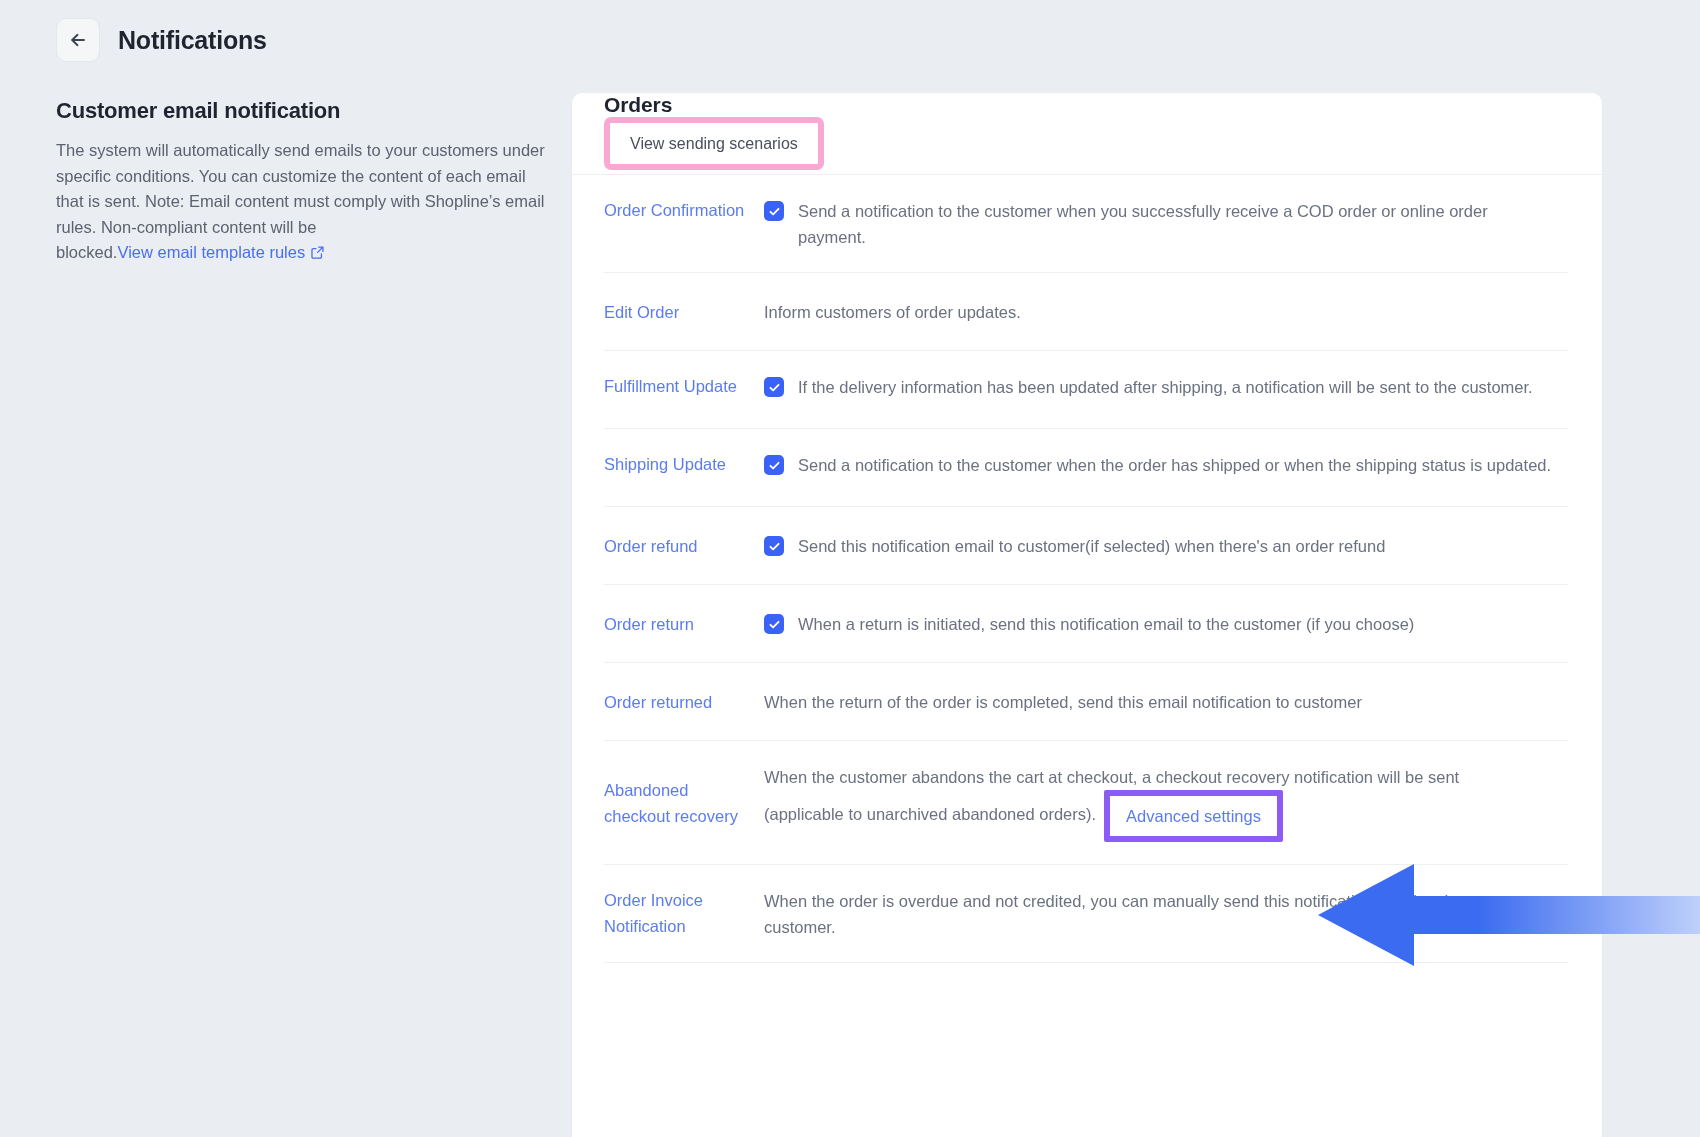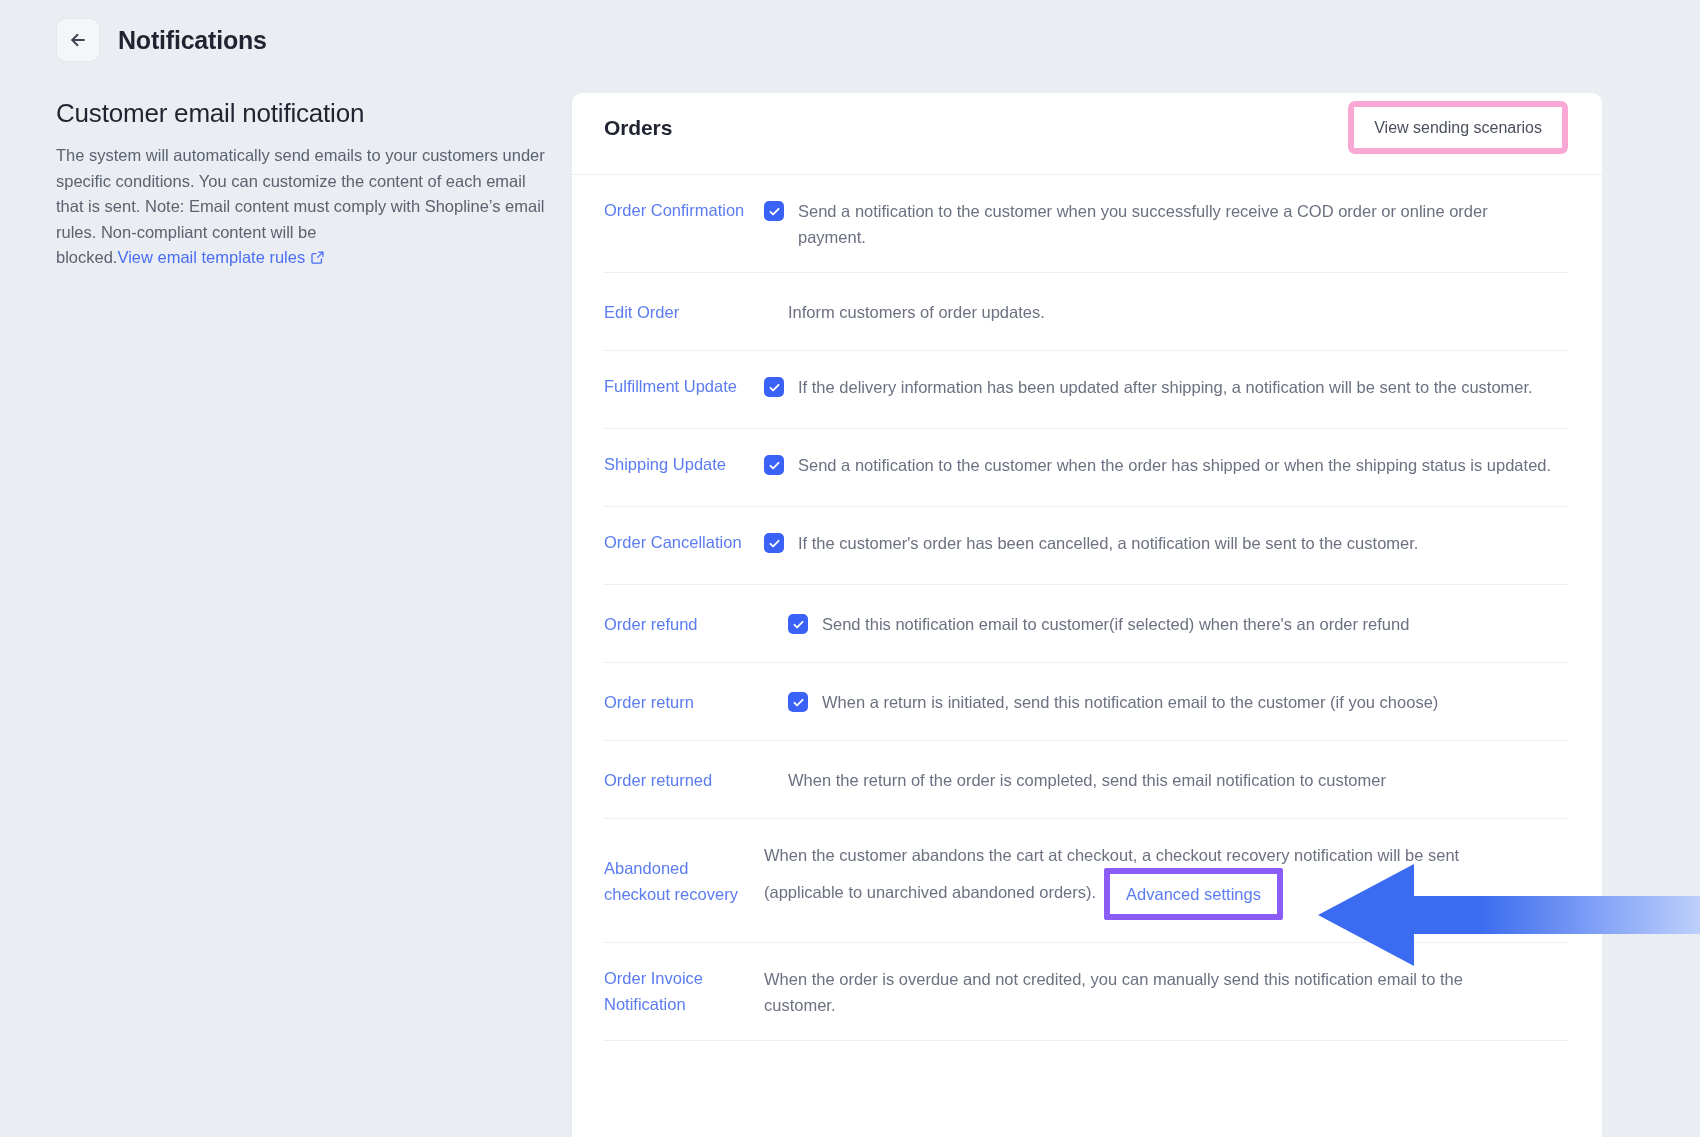"Customer email notification" .left-title { font-size: 26px -> 22px; font-weight: 400 -> 700 }
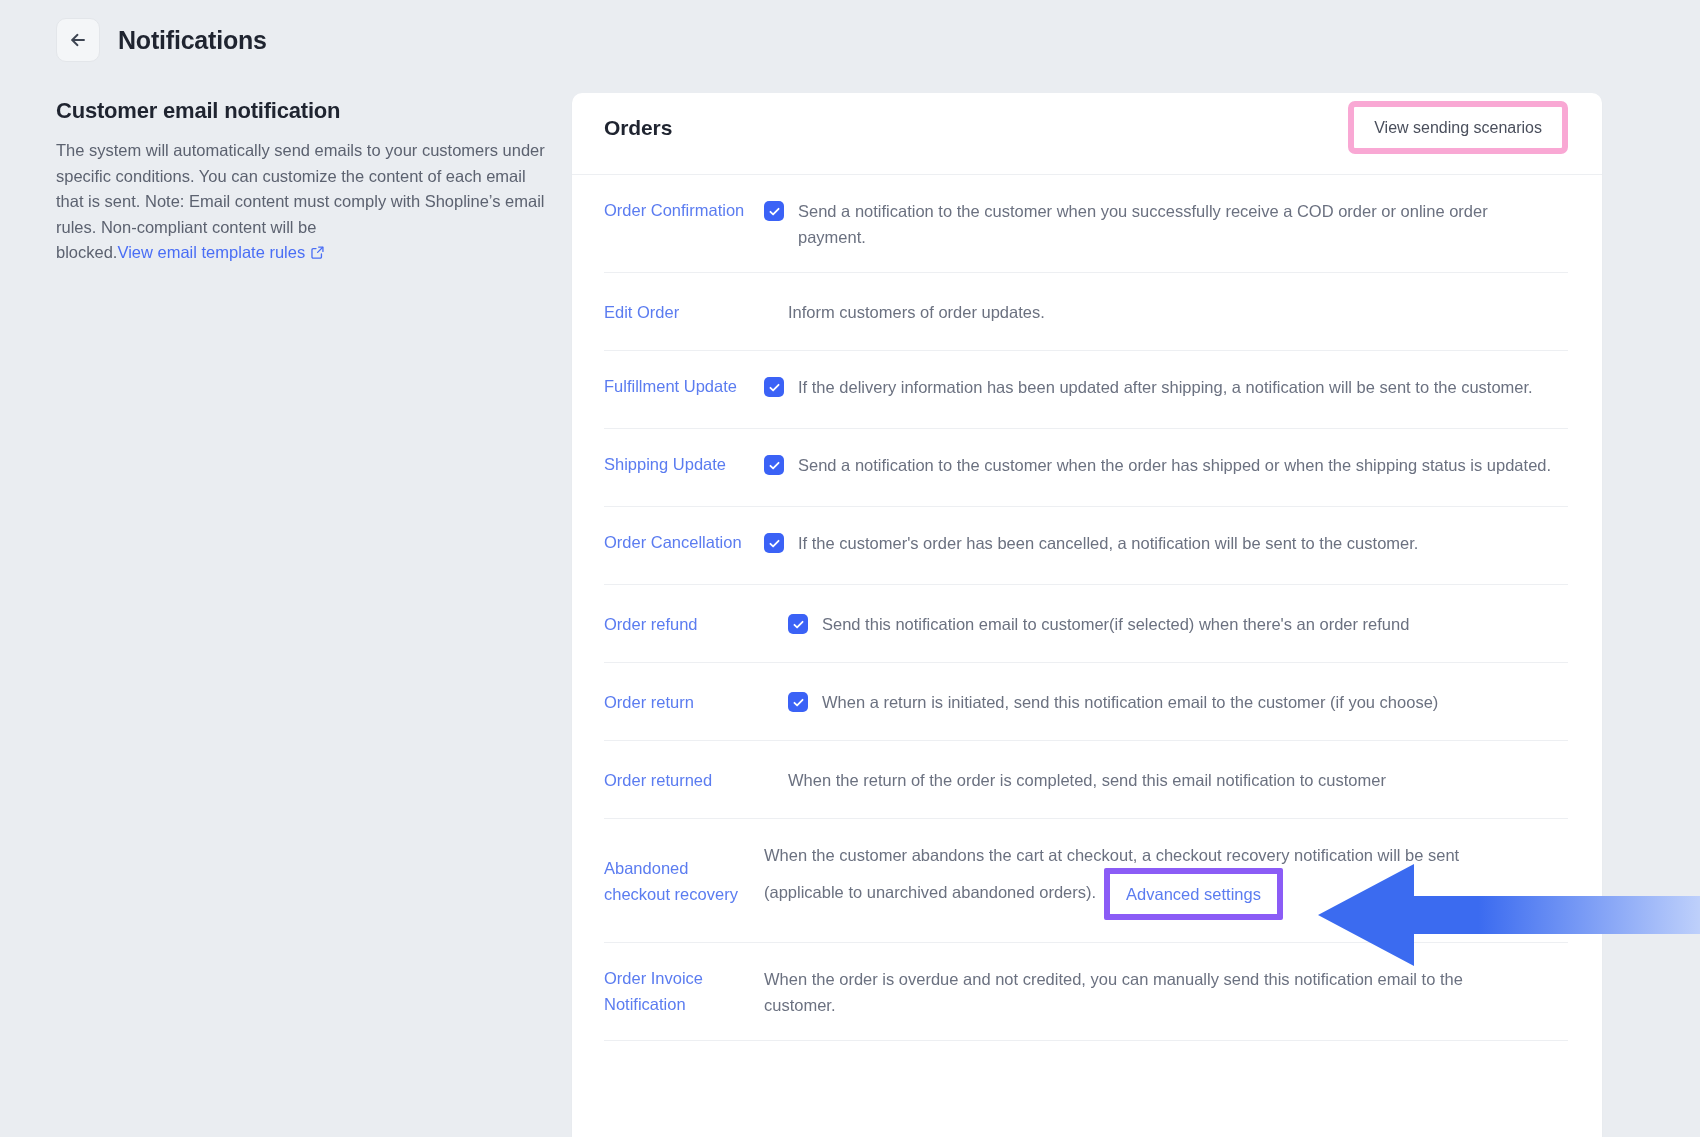"Orders" .card-head { align-items: center -> flex-start; flex-direction: none -> column }
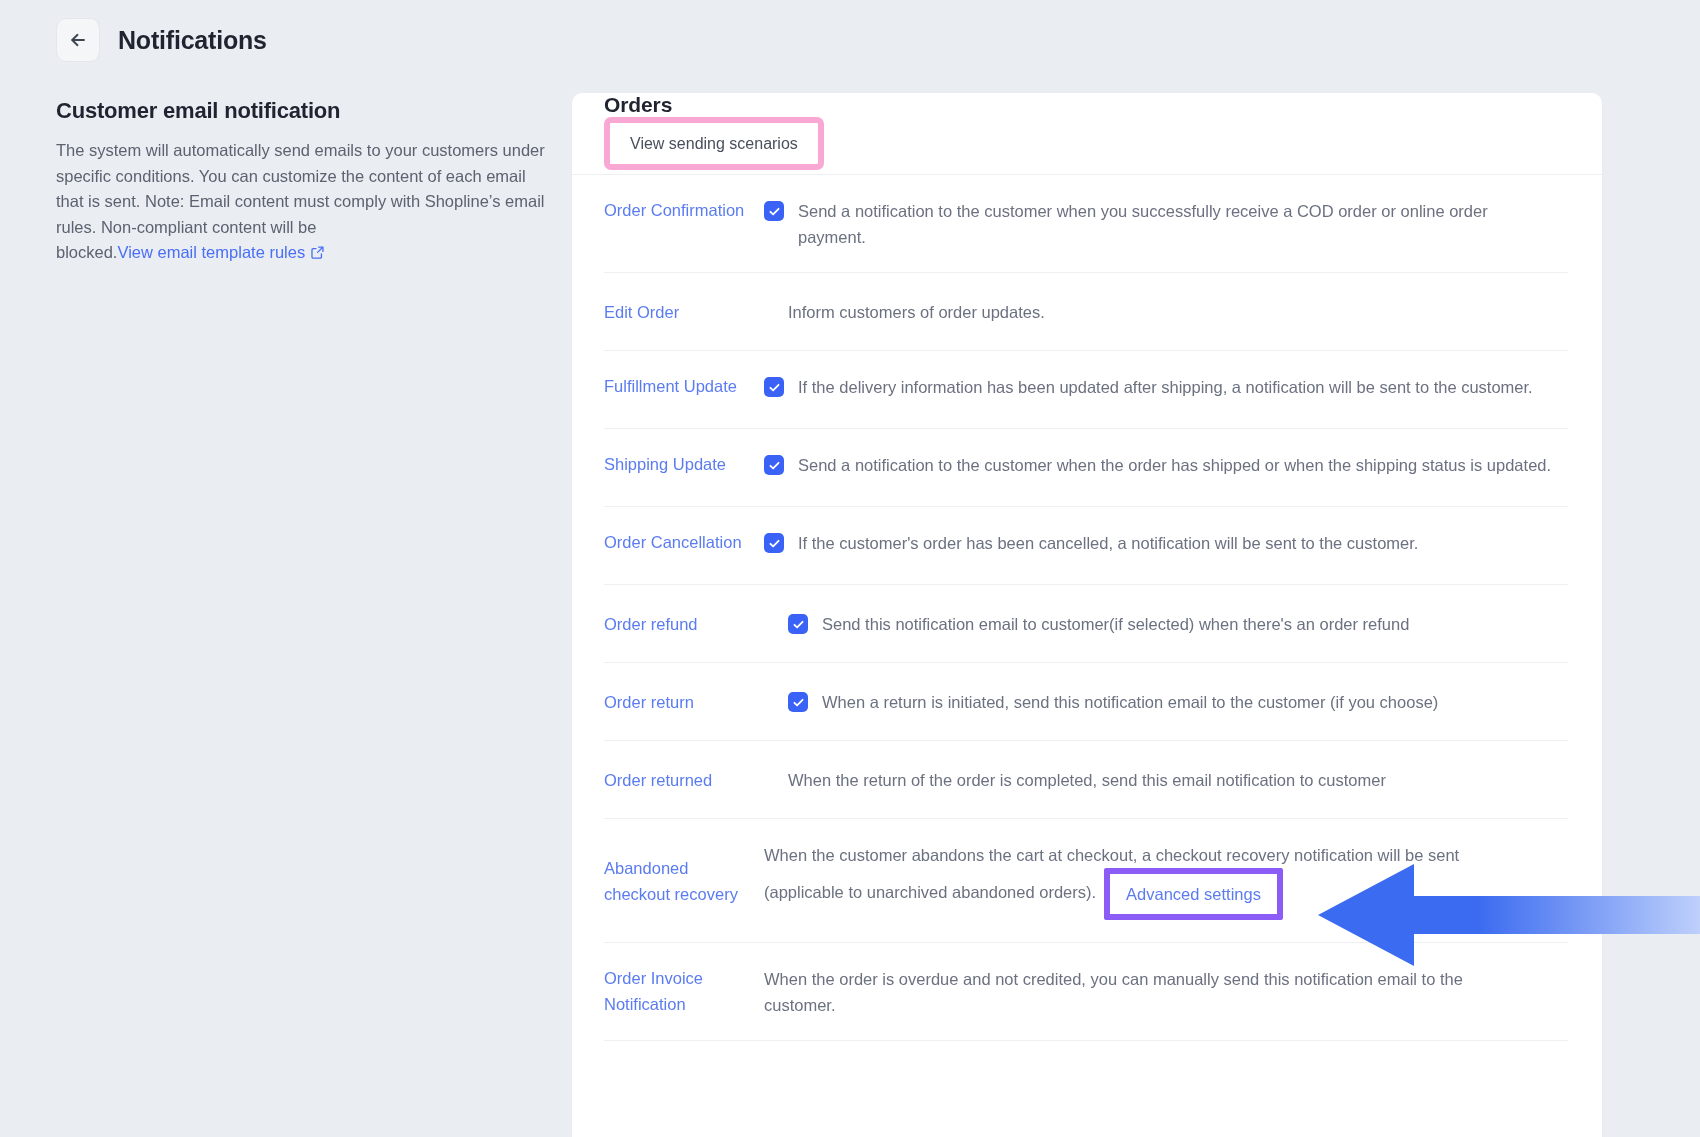"Edit Order" .row.single { gap: 24px -> none }
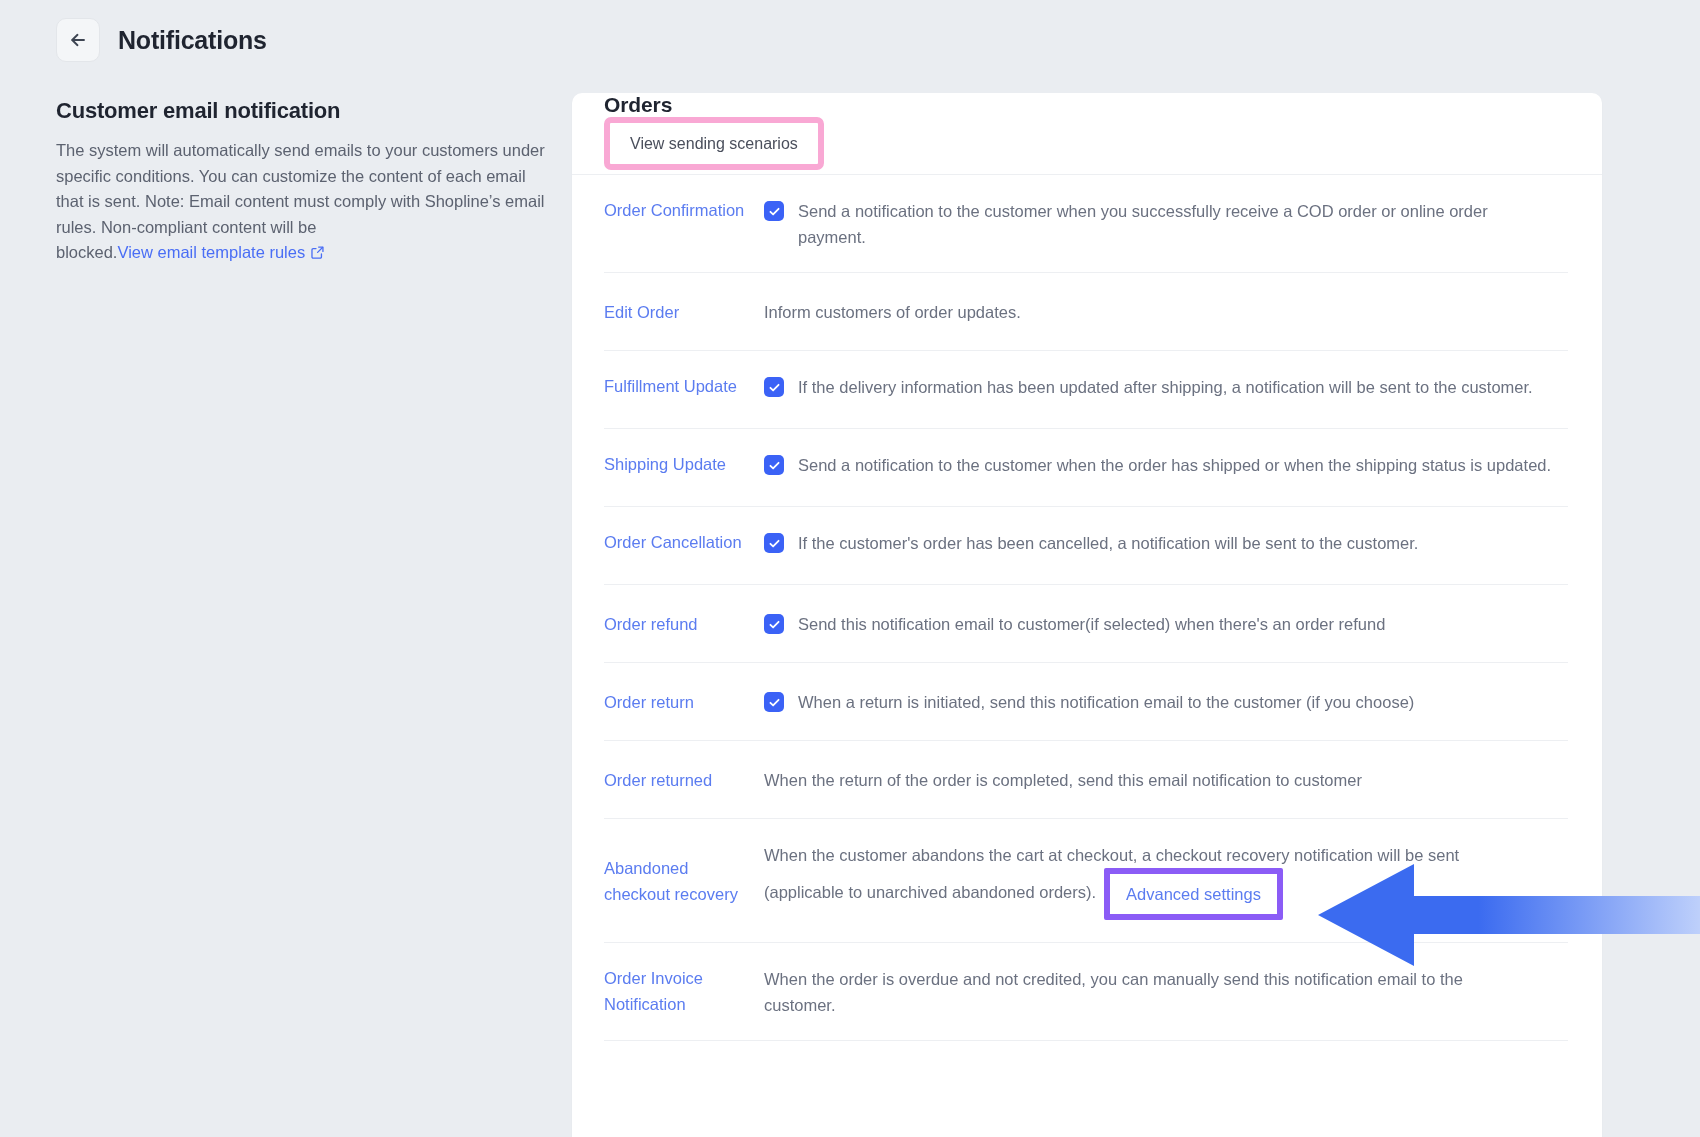"Order Cancellation" div.row { html: <div> <div>Order Cancellation</div> <div> <span> <svg> <path></path> </svg> </span> <span>If the customer's order has been cancelled, a notification will be sent to the customer.</span> </div> </div> -> none }
